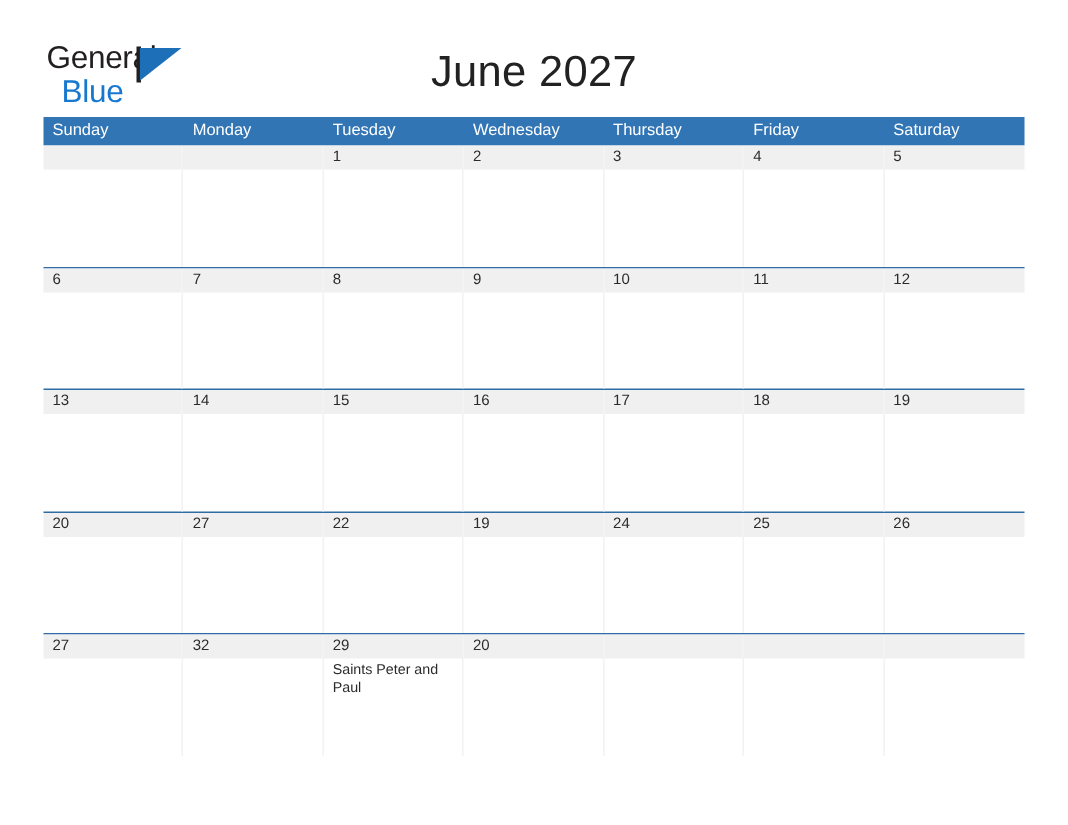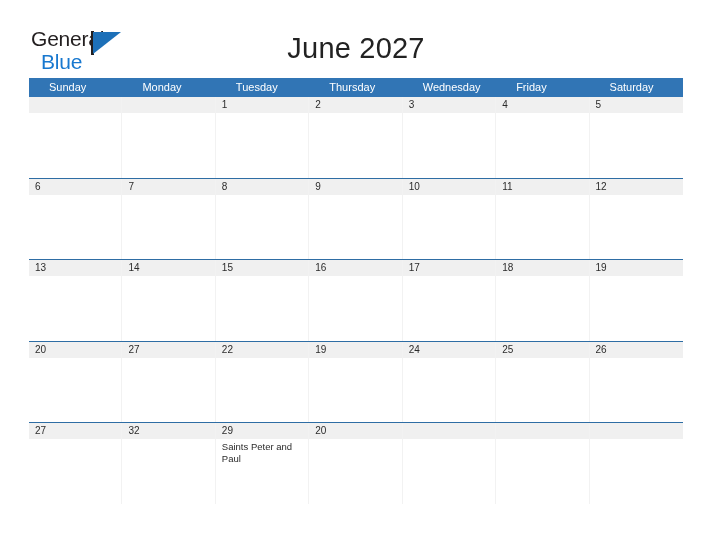"Sunday" .weekday { padding-left: 20px -> 6px }
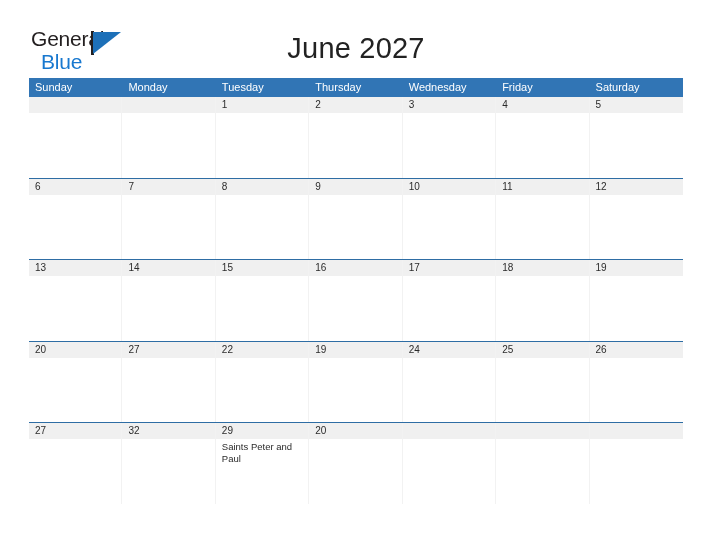"Thursday" div.weekday { order: before "Wednesday" -> after "Wednesday" }
